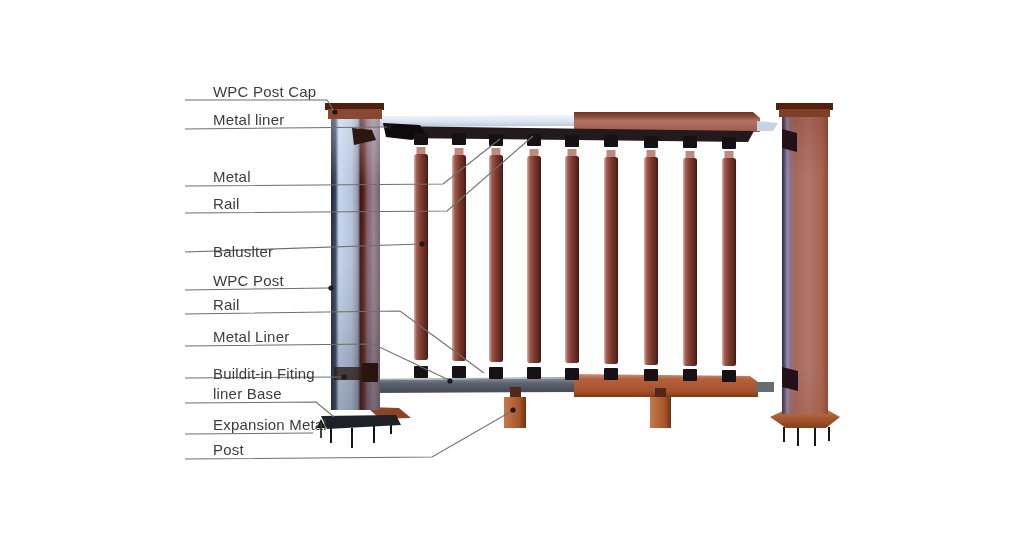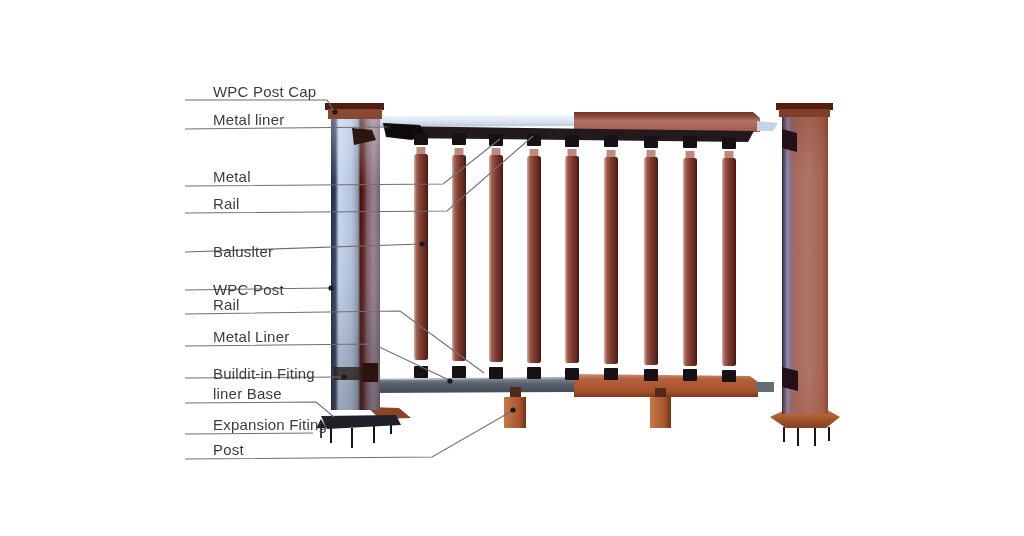"WPC Post" div.lbl { top: 282px -> 273px }
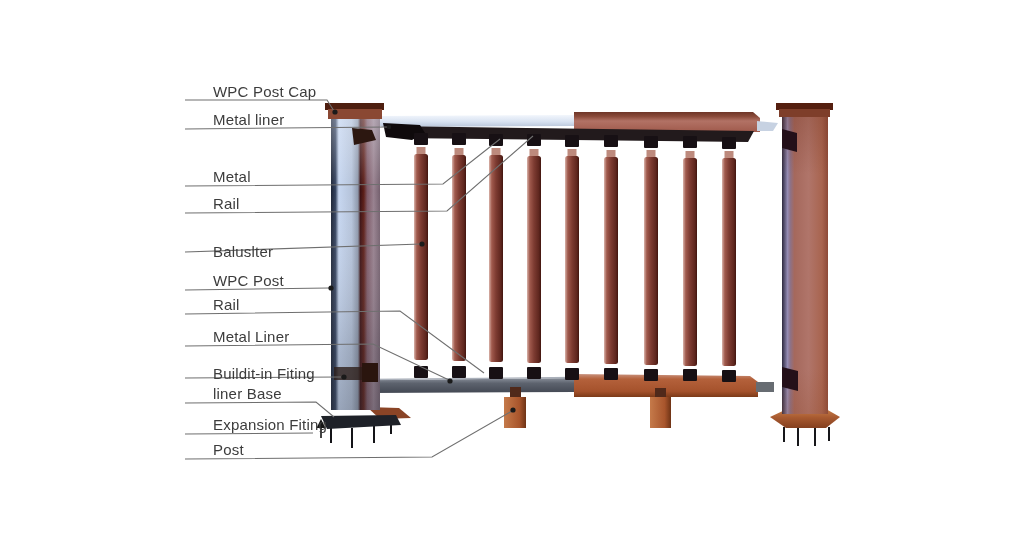"Expansion Fiting" div.lbl { text: Fiting -> Metal }
